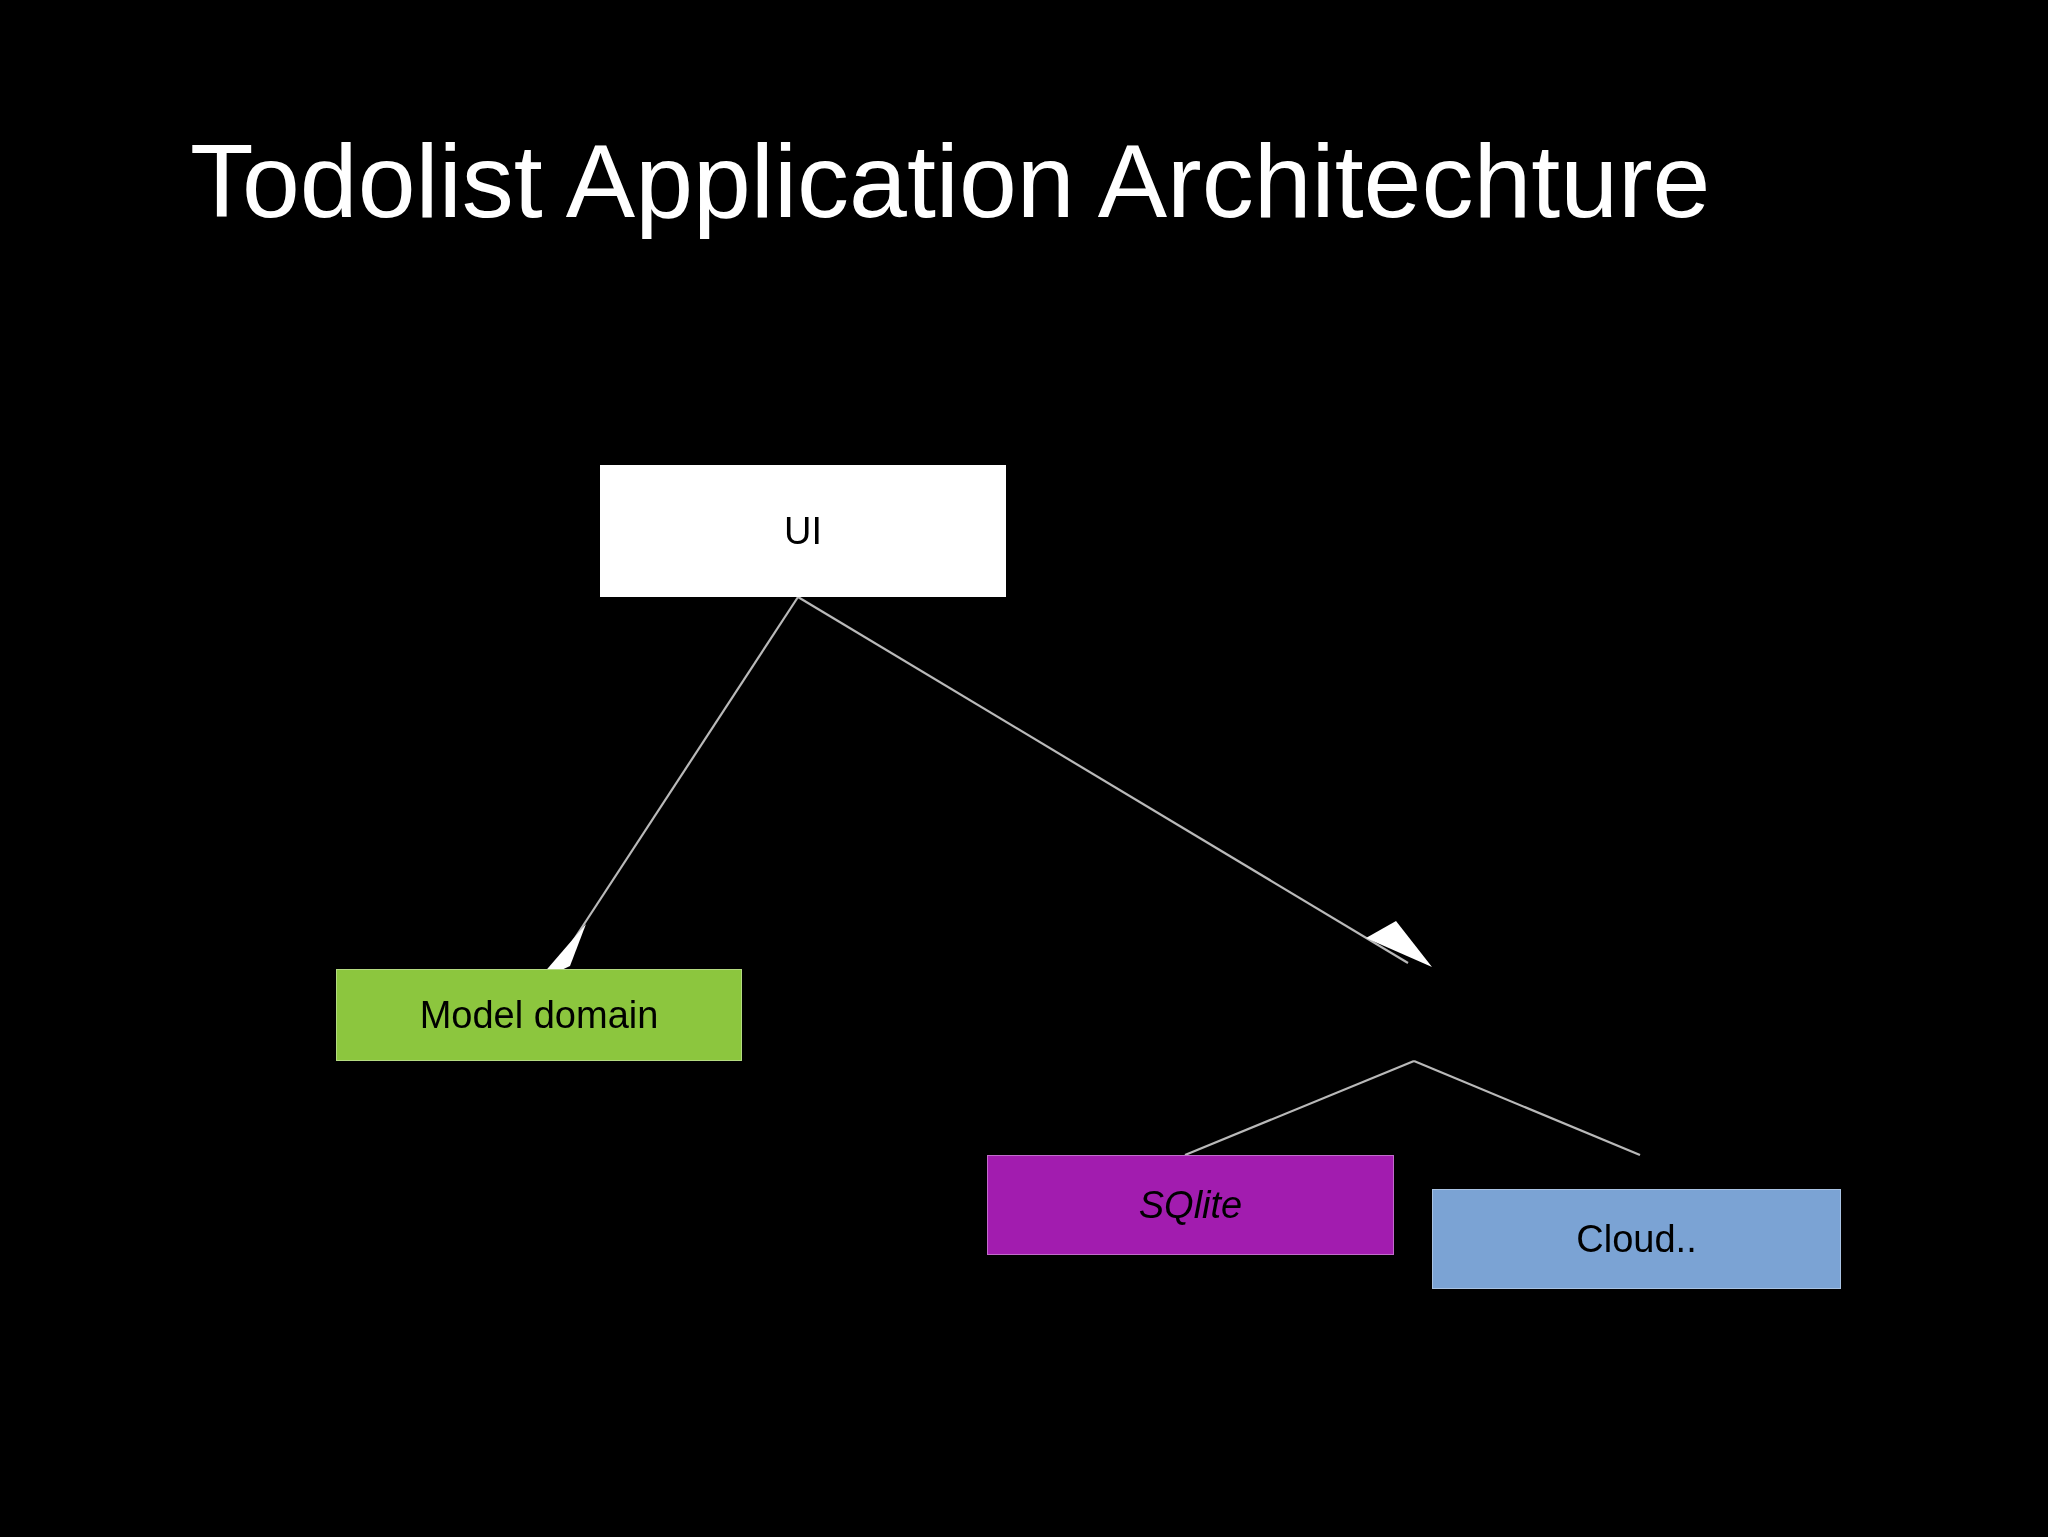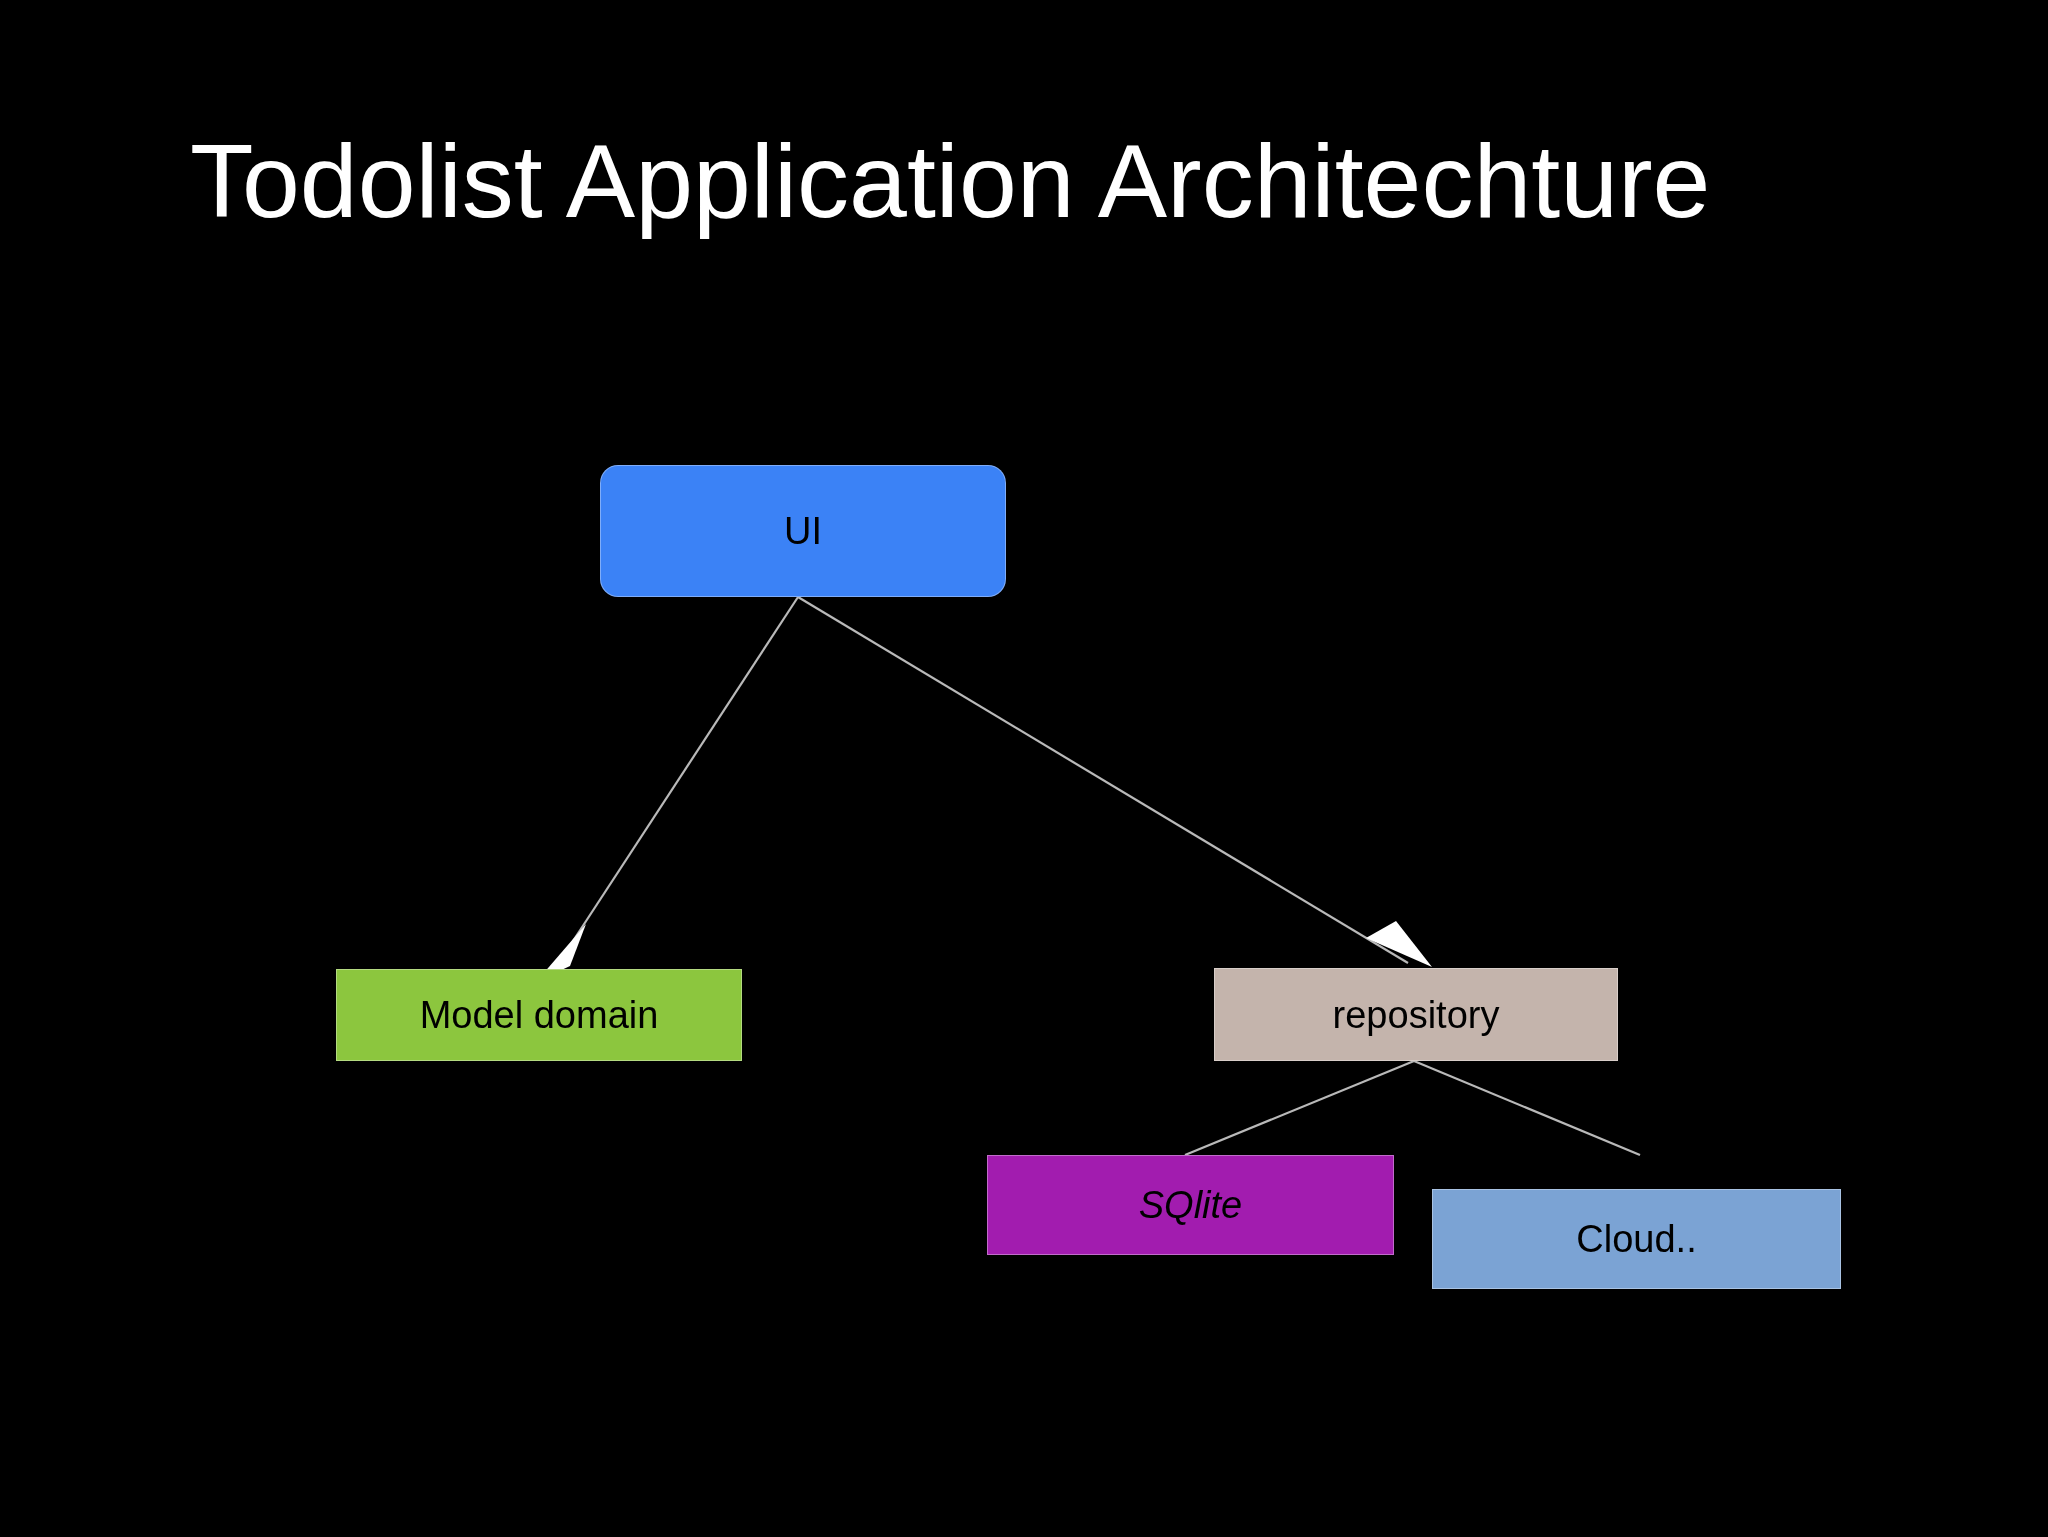"UI" div.node { background: #3b82f6 -> #ffffff; border-radius: 18px -> none }
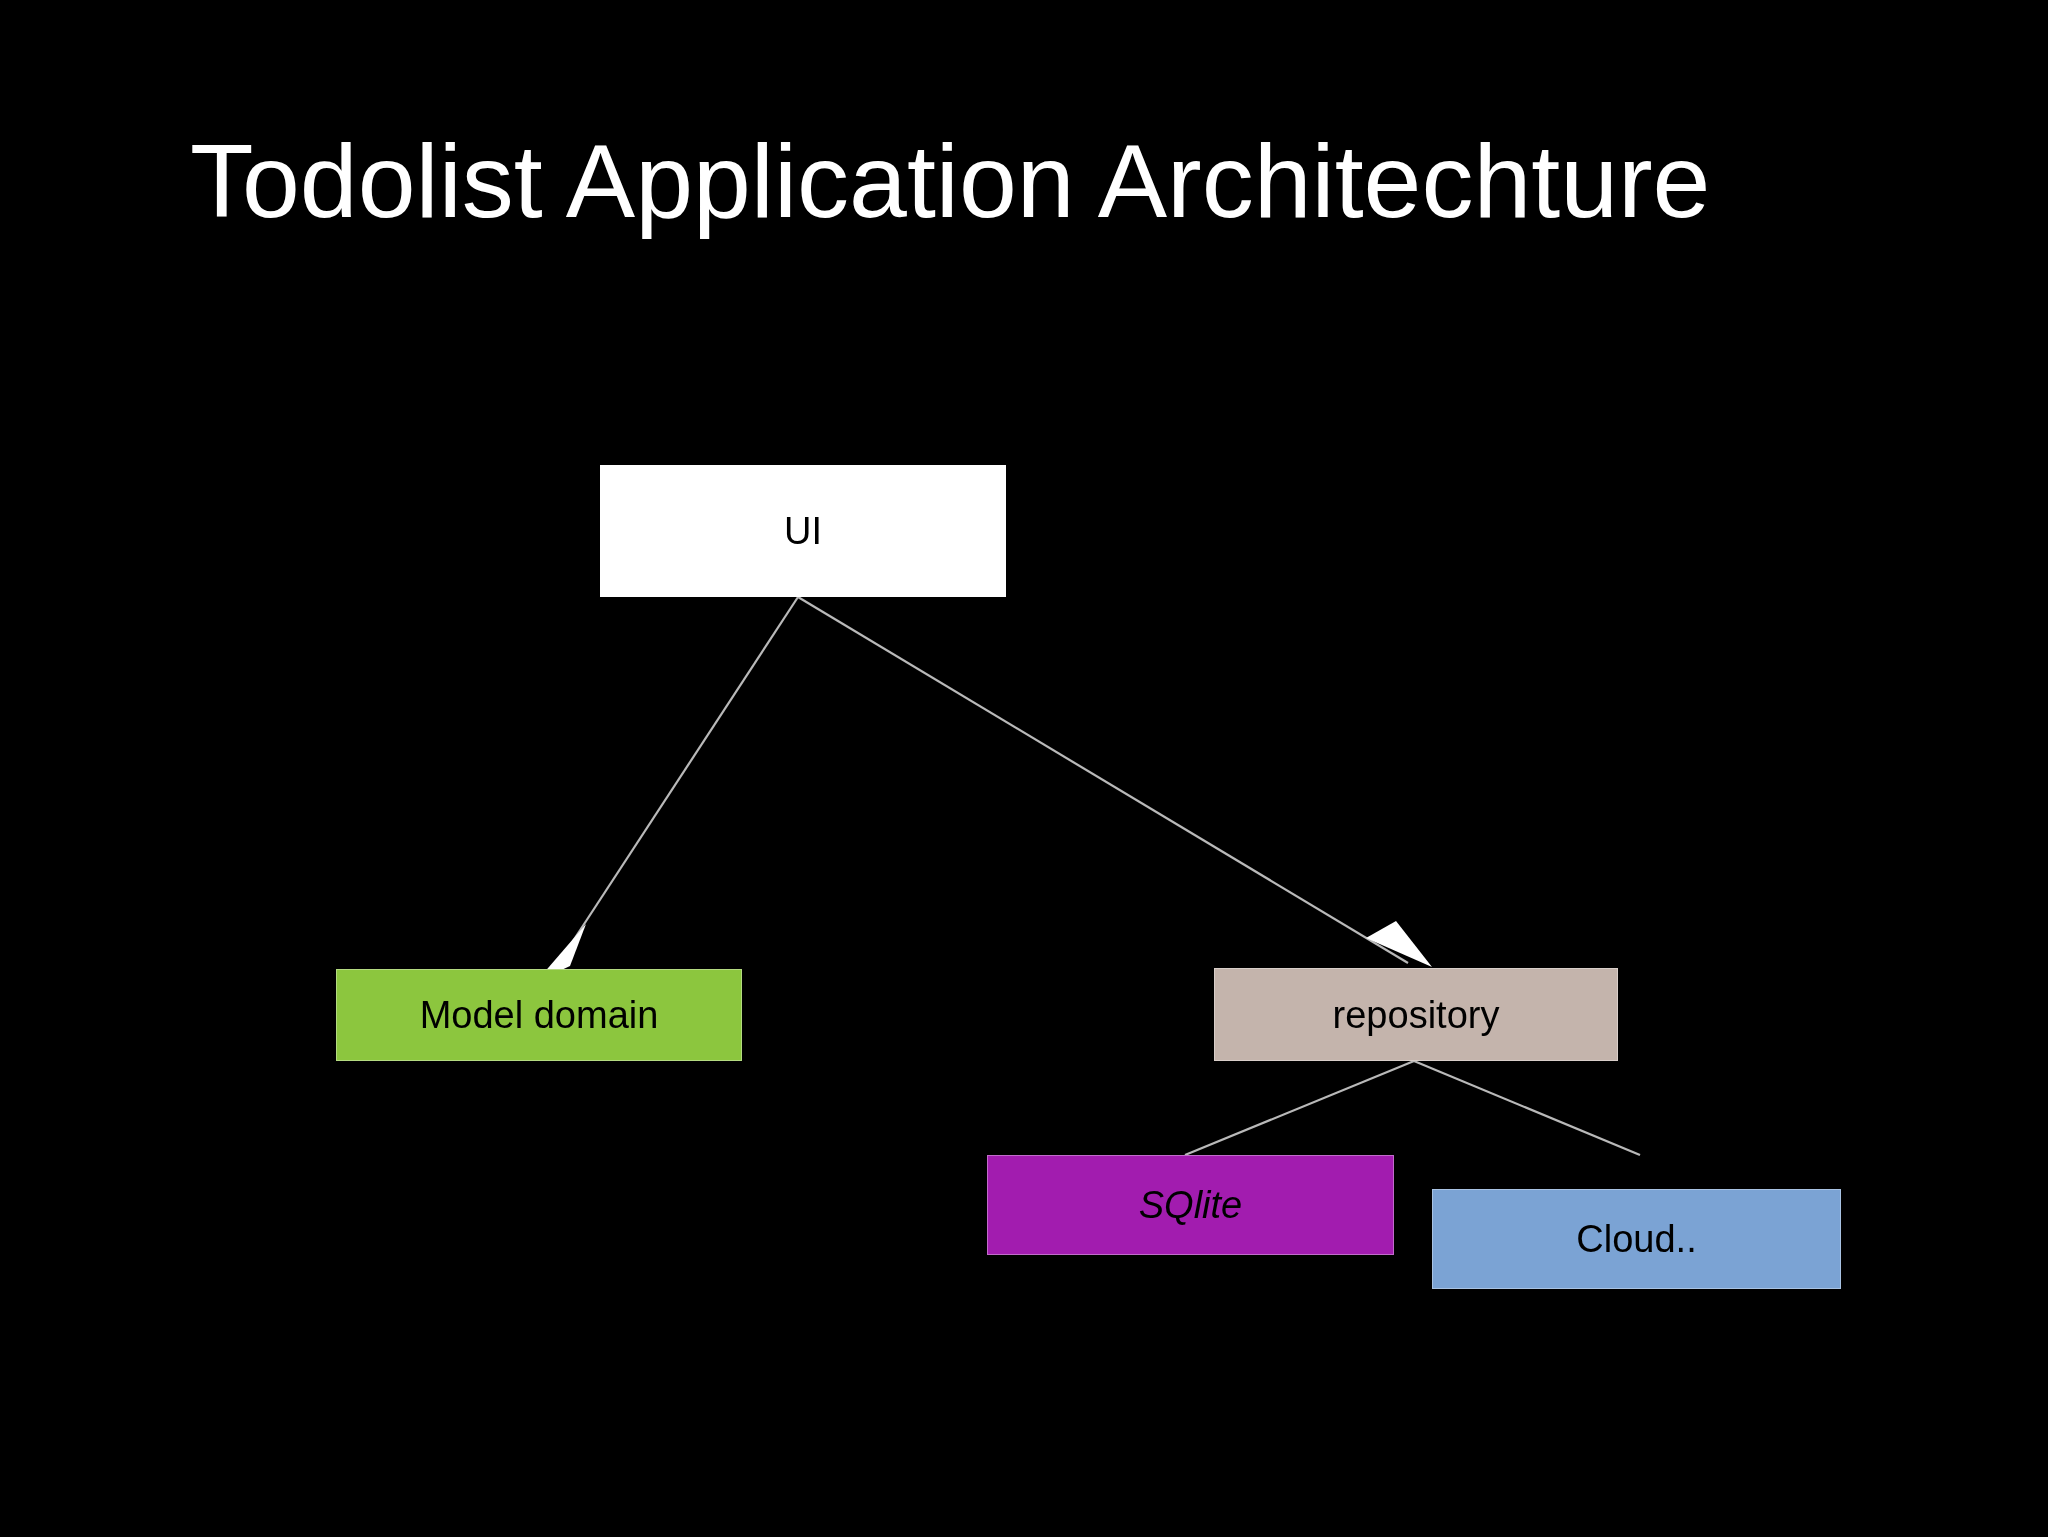"repository" div.node { html: <div> <span>repository</span> </div> -> none }
